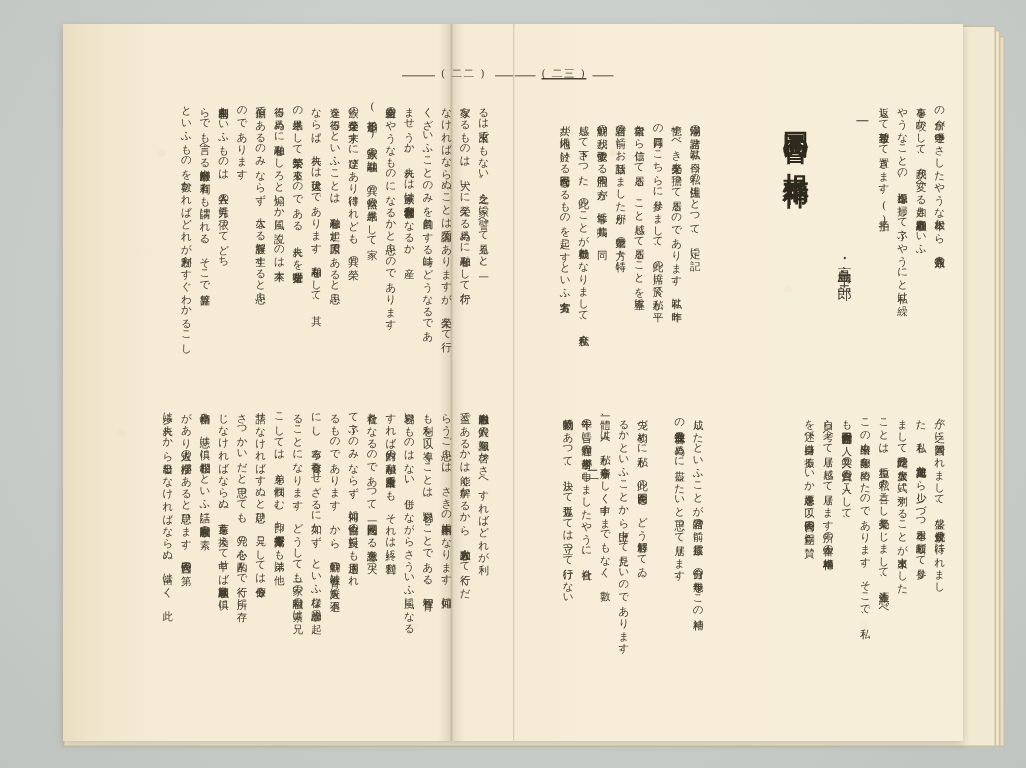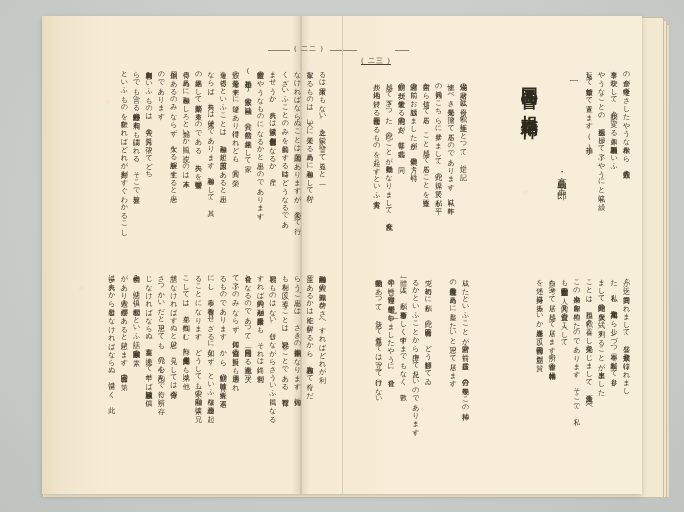"( 二三 )" div.pagenum { top: 40px -> 28px }
